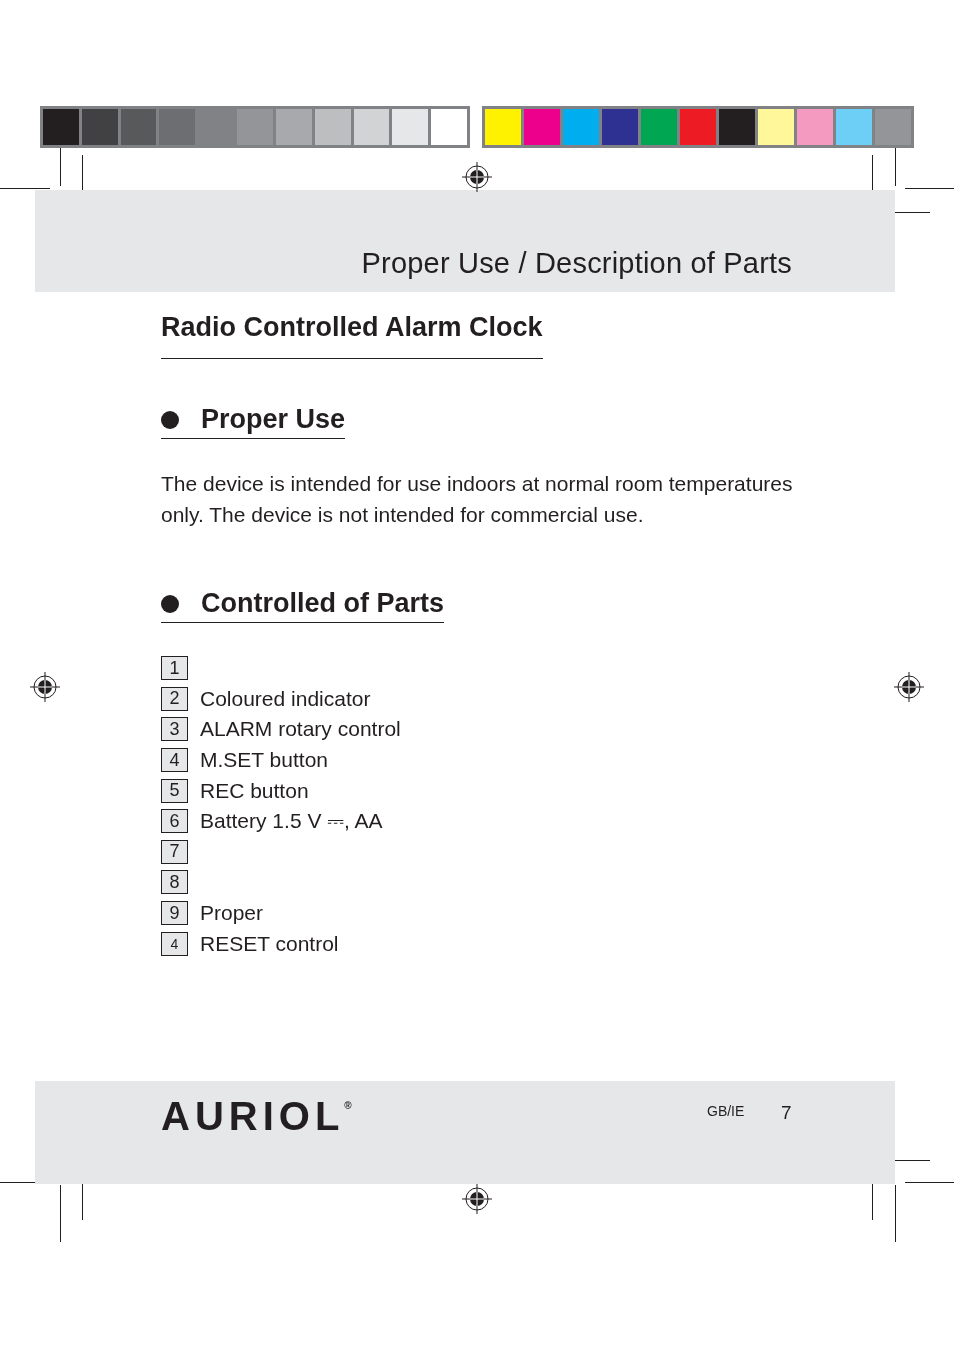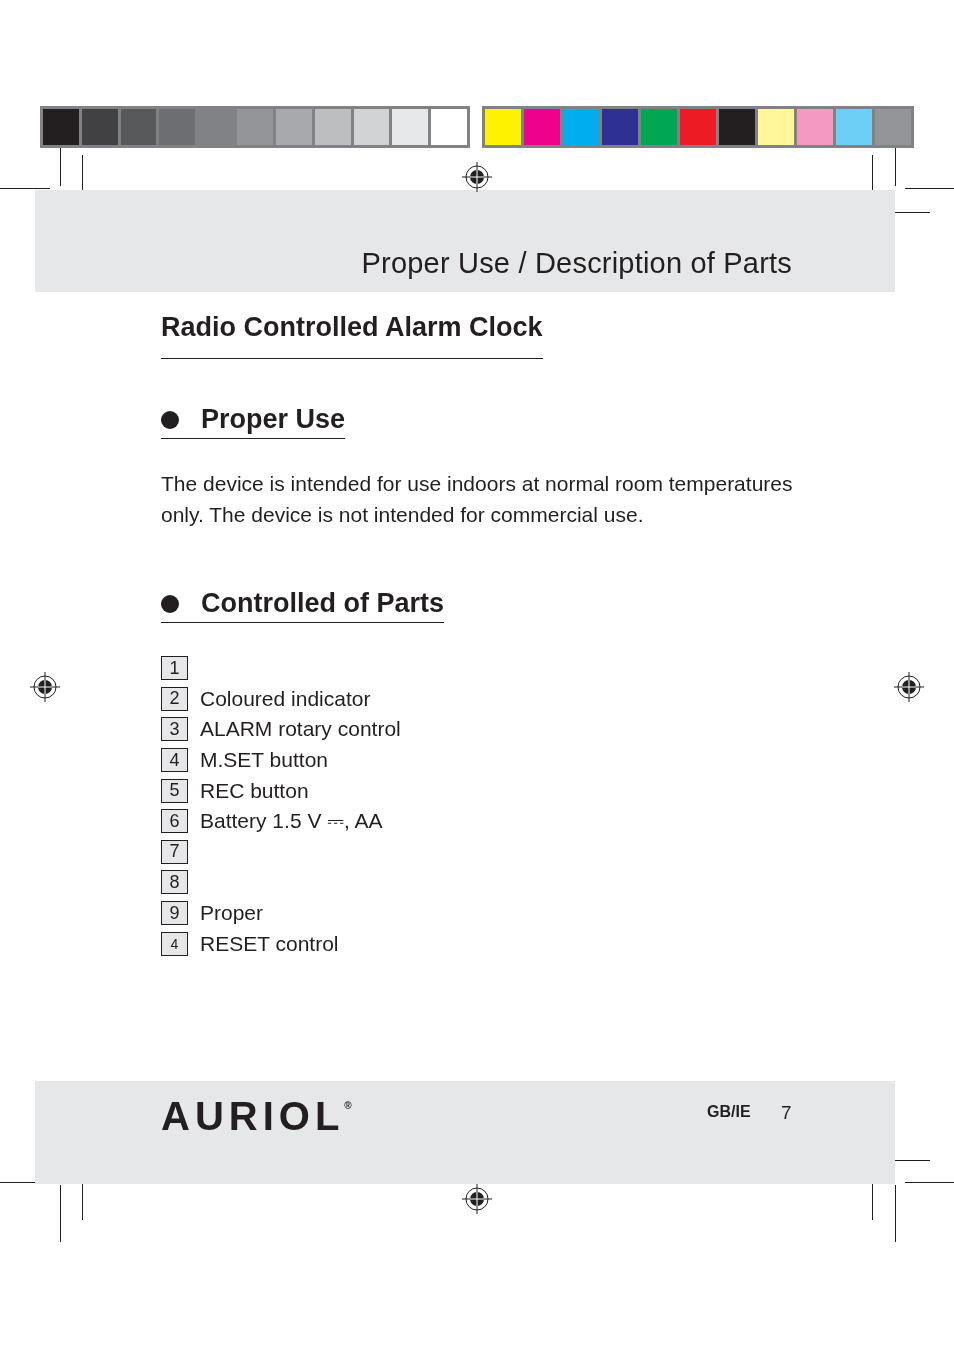"GB/IE" .footer-lang { font-size: 16px -> 14px; font-weight: bold -> none }
